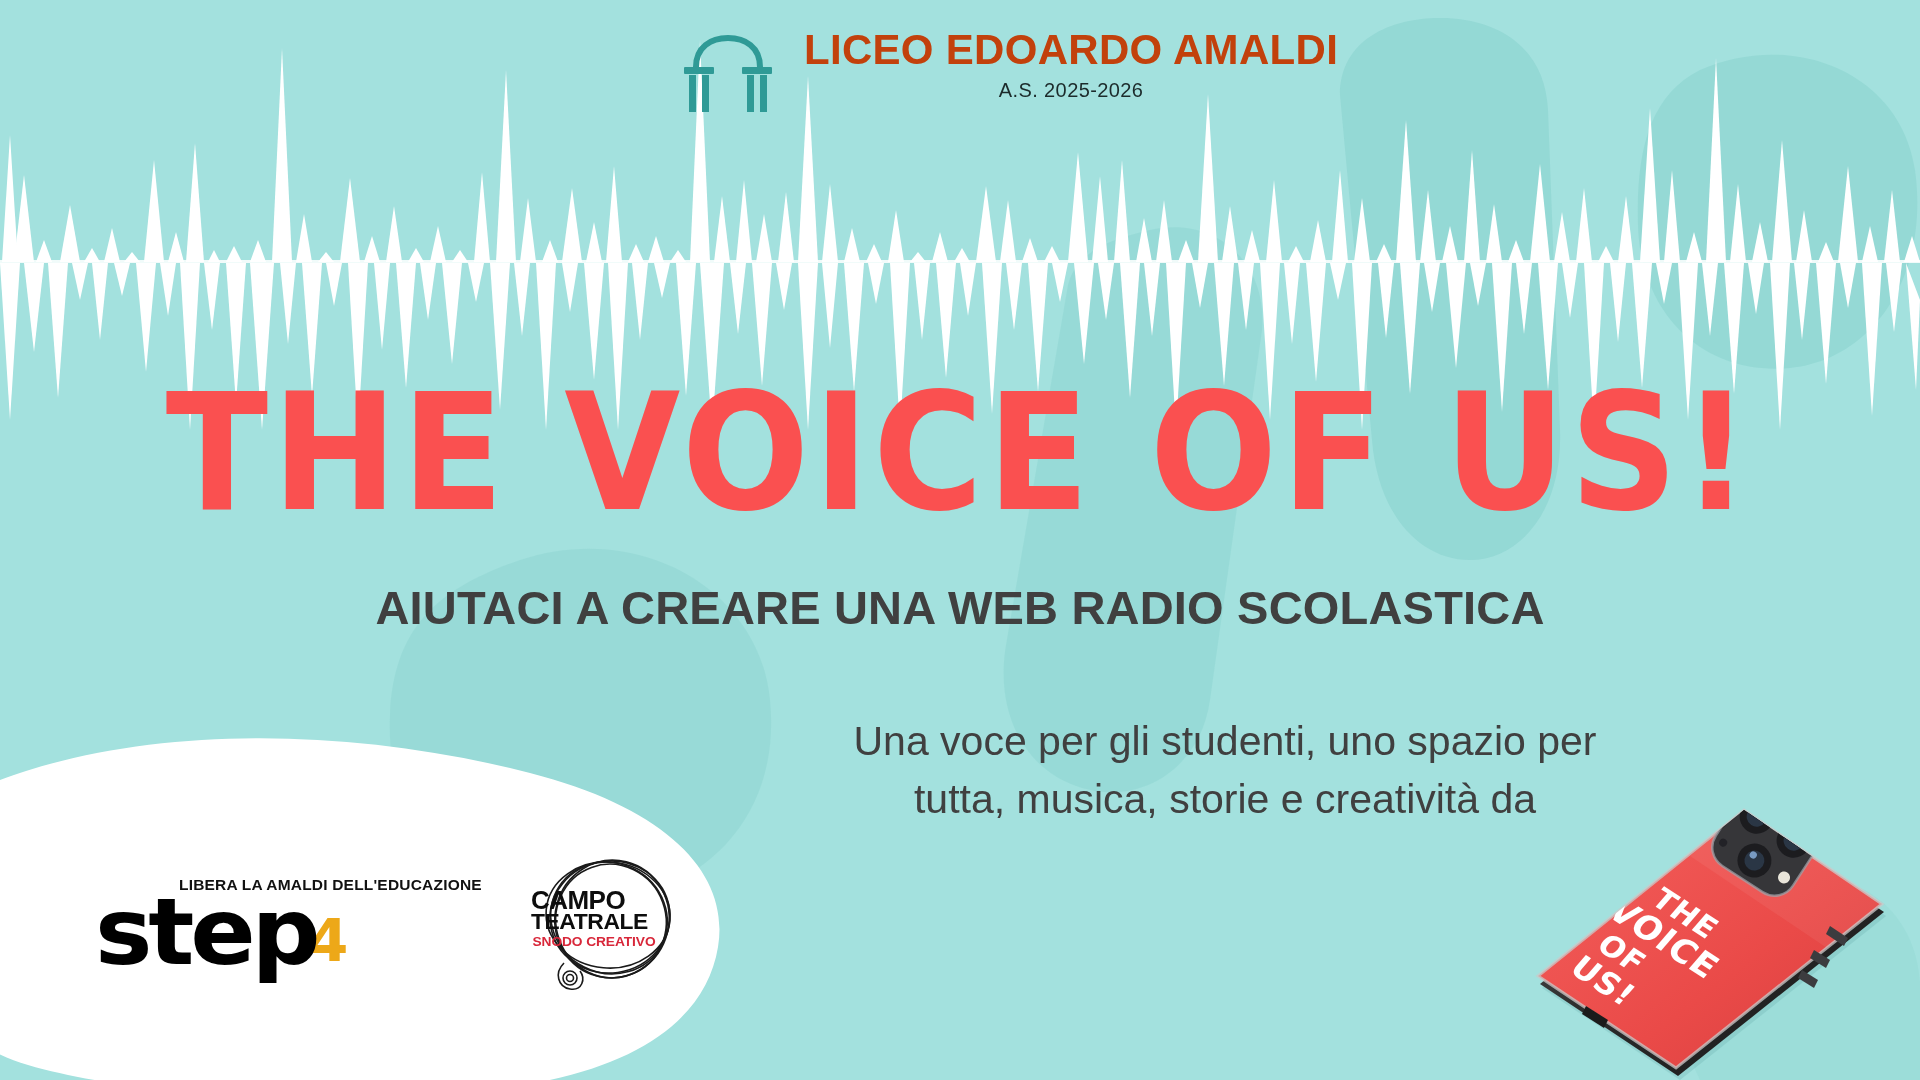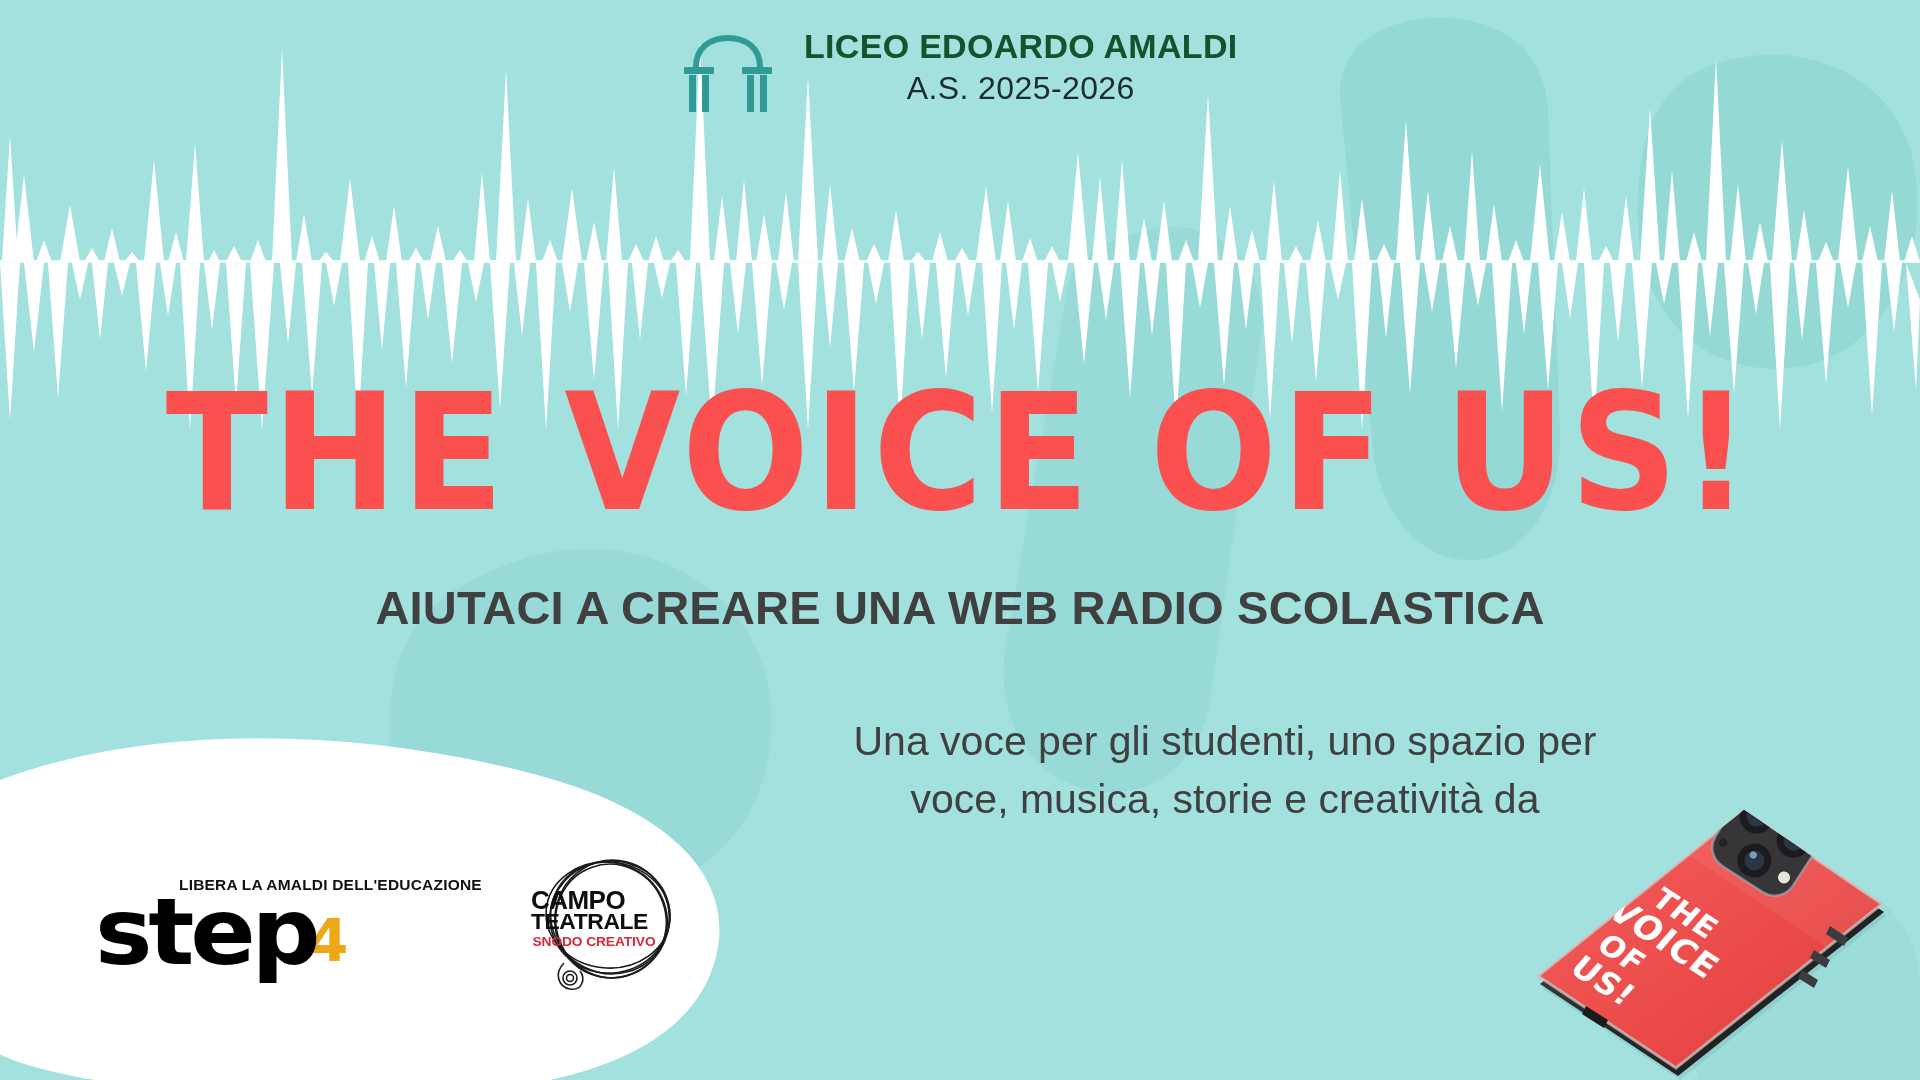"LICEO EDOARDO AMALDI" .school-name { color: #14532d -> #c2410c; font-size: 34px -> 42px }
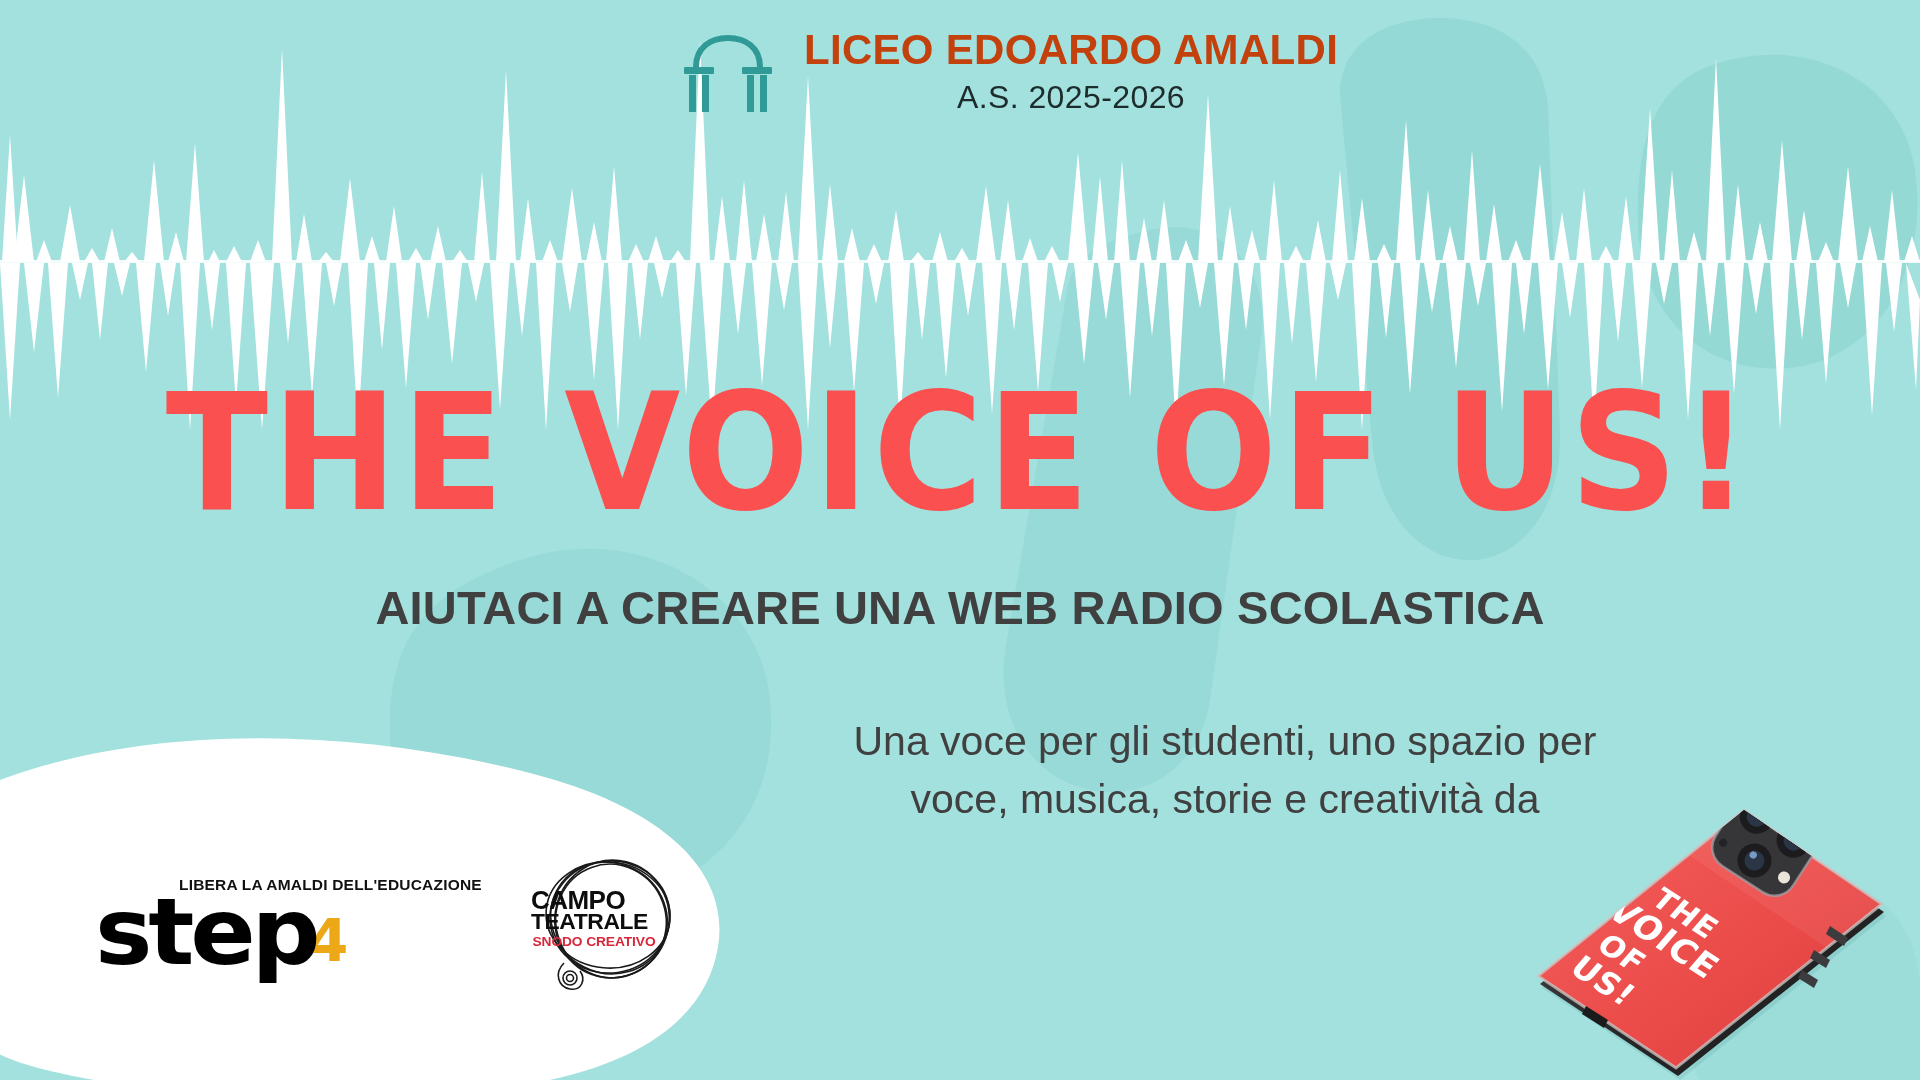"A.S. 2025-2026" .school-year { font-size: 32px -> 20px }
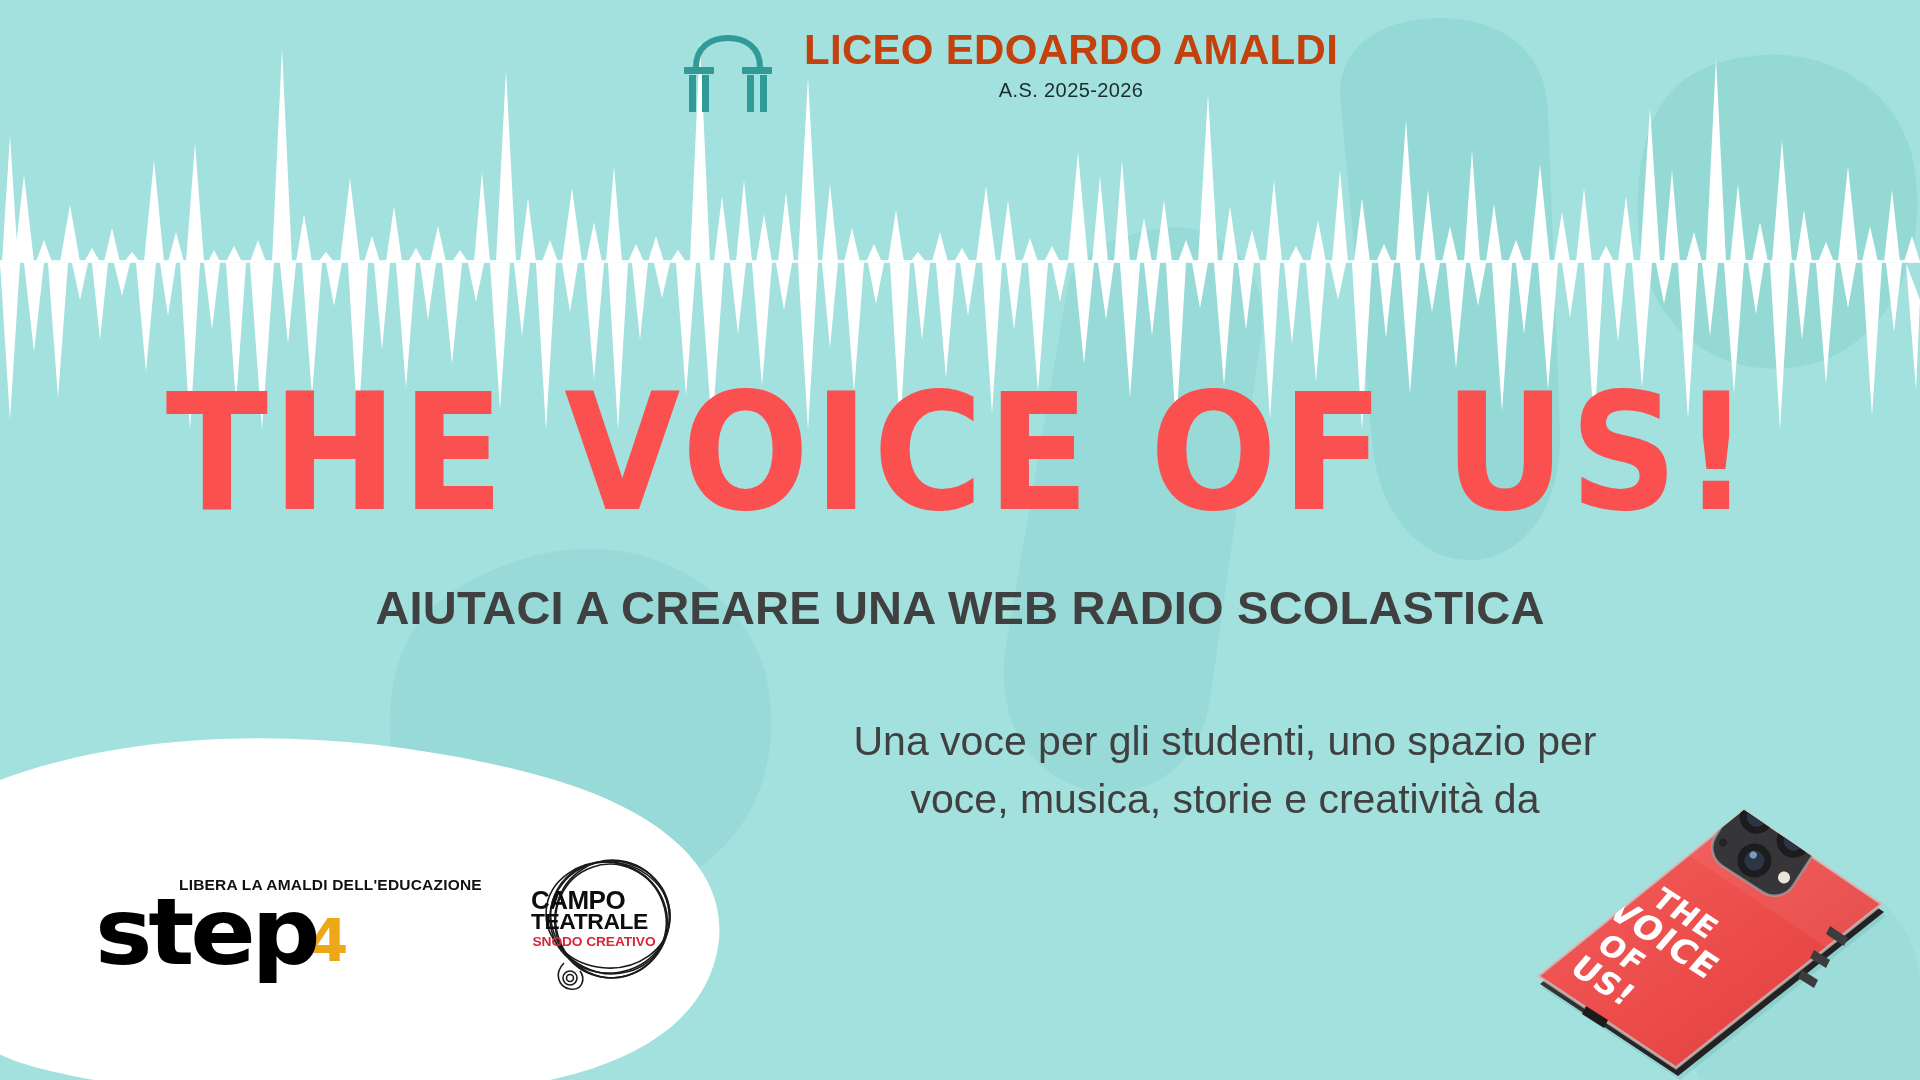"voce, musica, storie e creatività" div { text: voce -> tutta }
